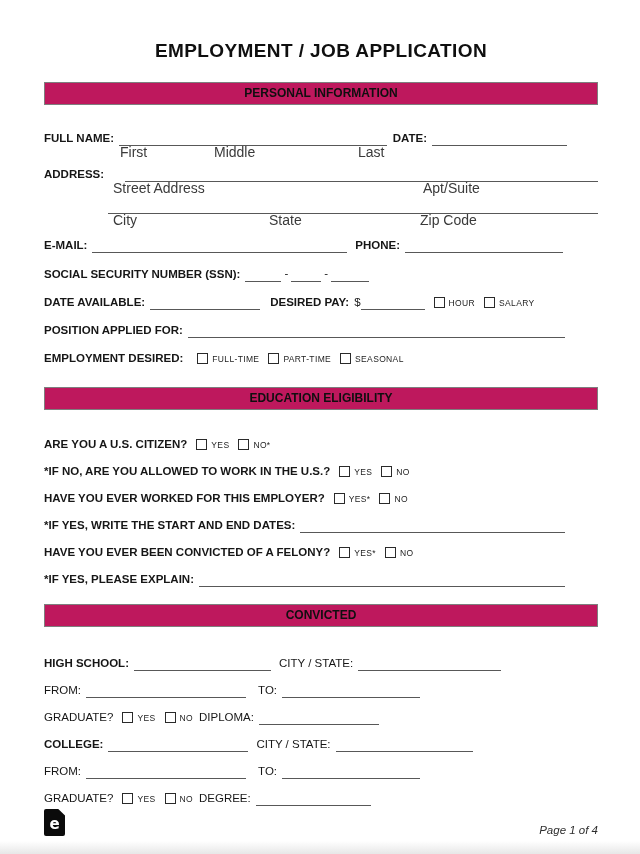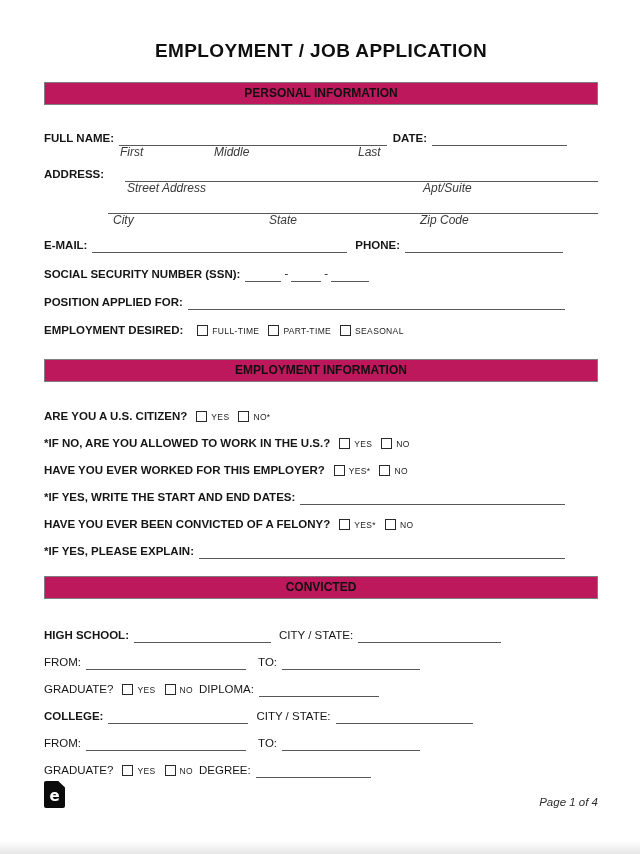"First" .subrow { font-size: 12px -> 14px; font-style: italic -> none }
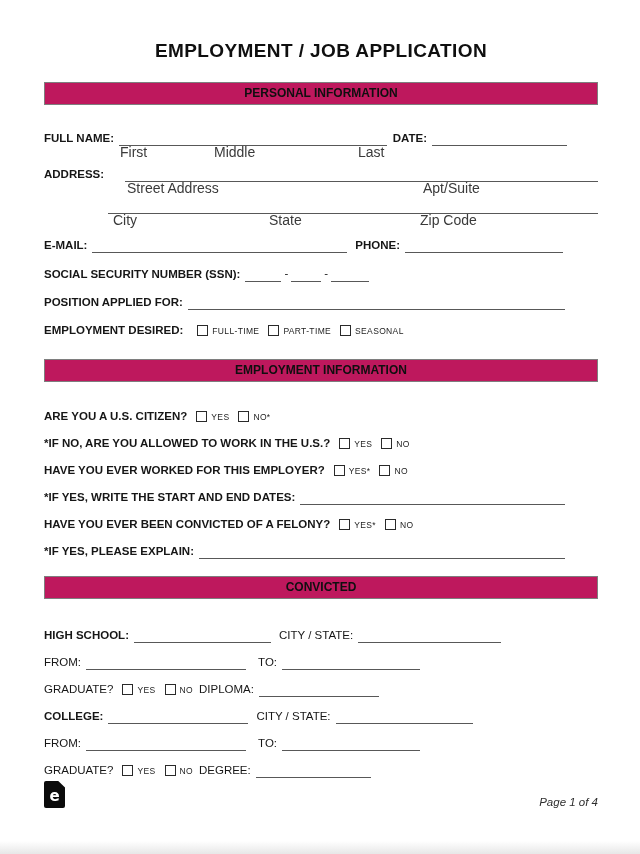"Street Address" span { left: 83px -> 69px }
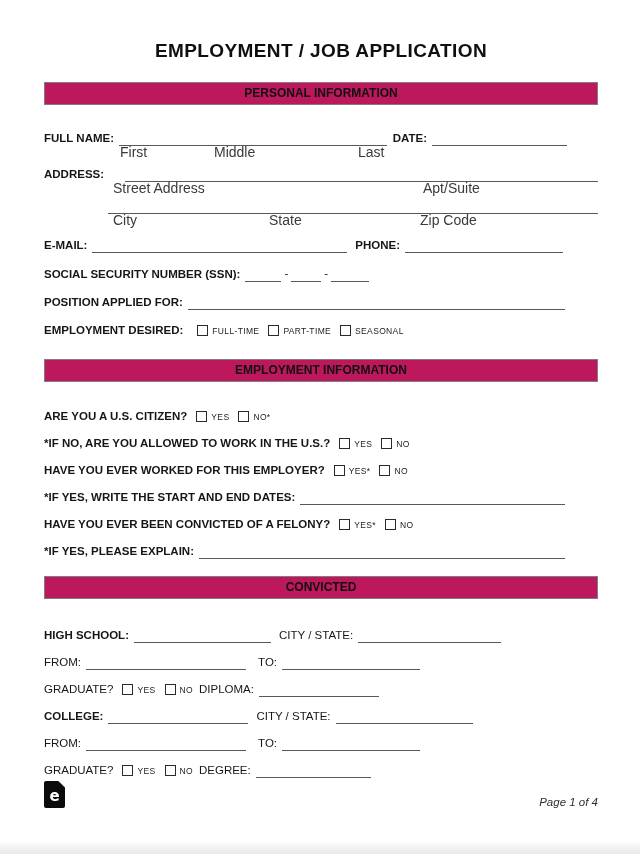"DATE AVAILABLE:" div.row { html: none -> <div> <span>DATE AVAILABLE:</span> <span></span> <span>DESIRED PAY:</span> <span>$</span> <span></span> <span></span> <span>HOUR</span> <span></span> <span>SALARY</span> </div> }
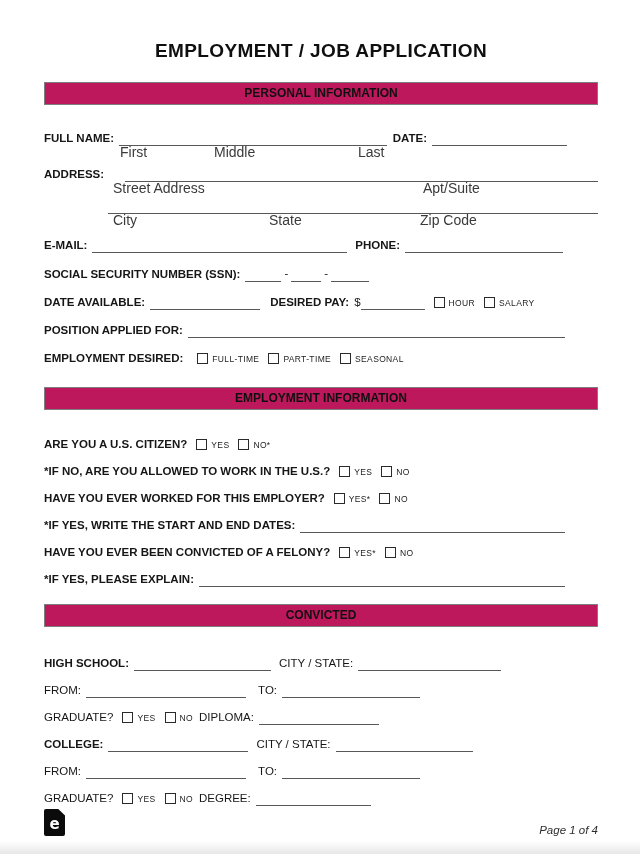"EMPLOYMENT INFORMATION" div.bar { text: EMPLOYMENT INFORMATION -> EDUCATION ELIGIBILITY }
